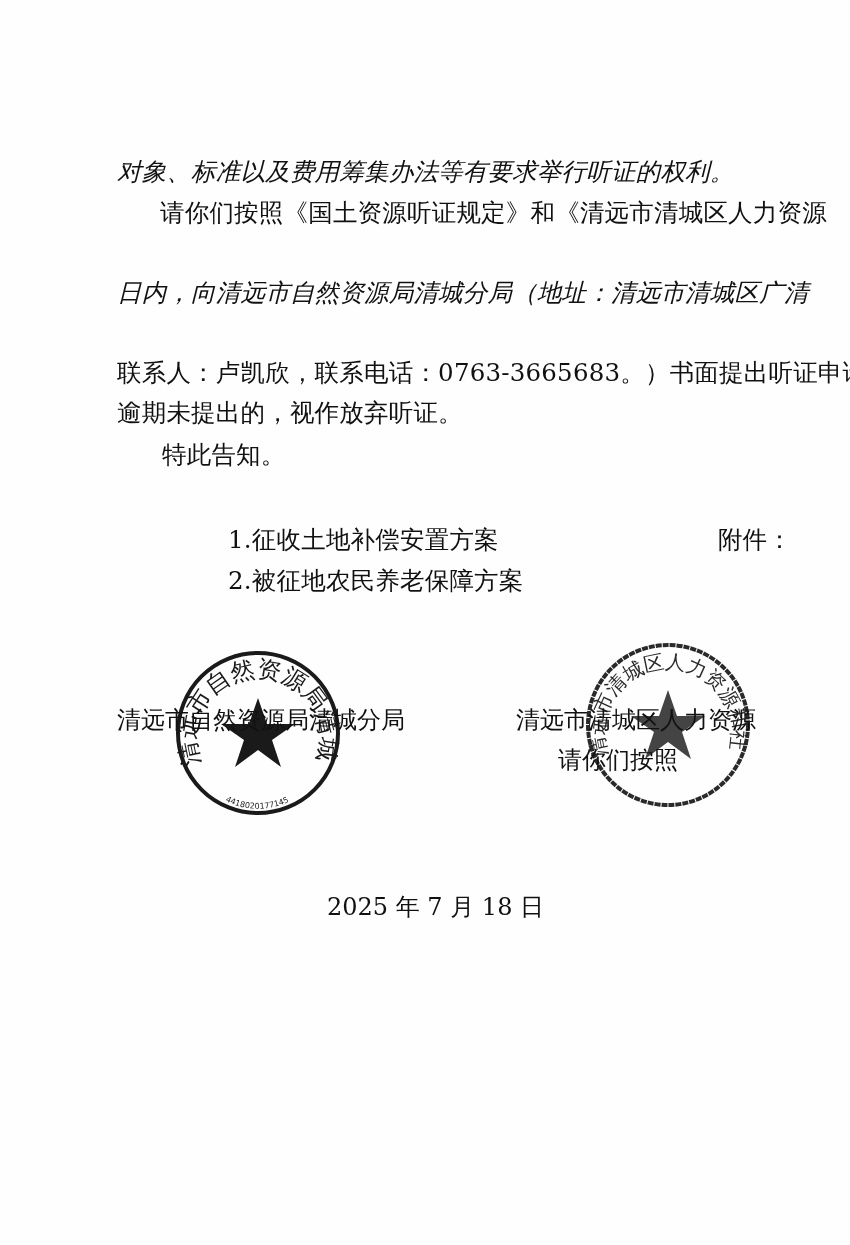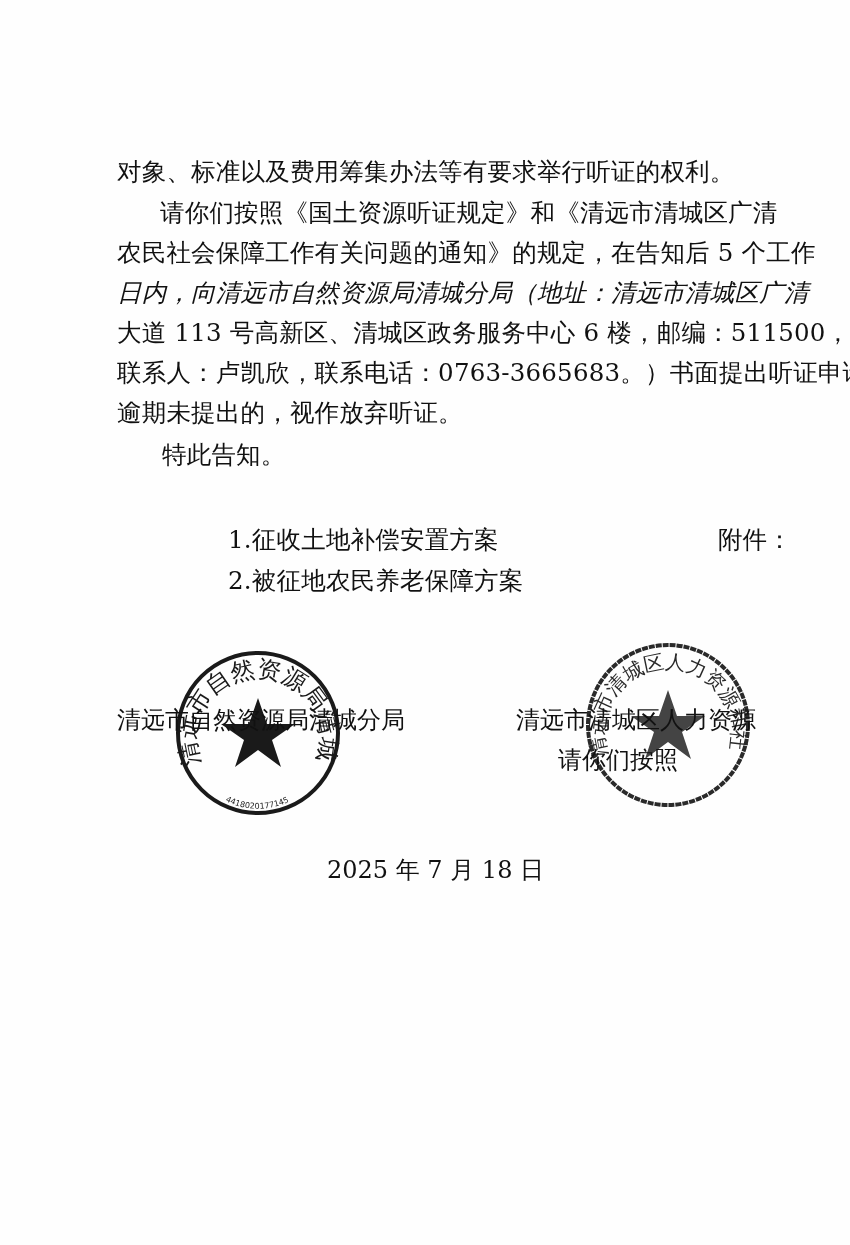"对象、标准以及费用筹集办法等有要求举行听证的权利。" div.line { font-style: none -> italic }
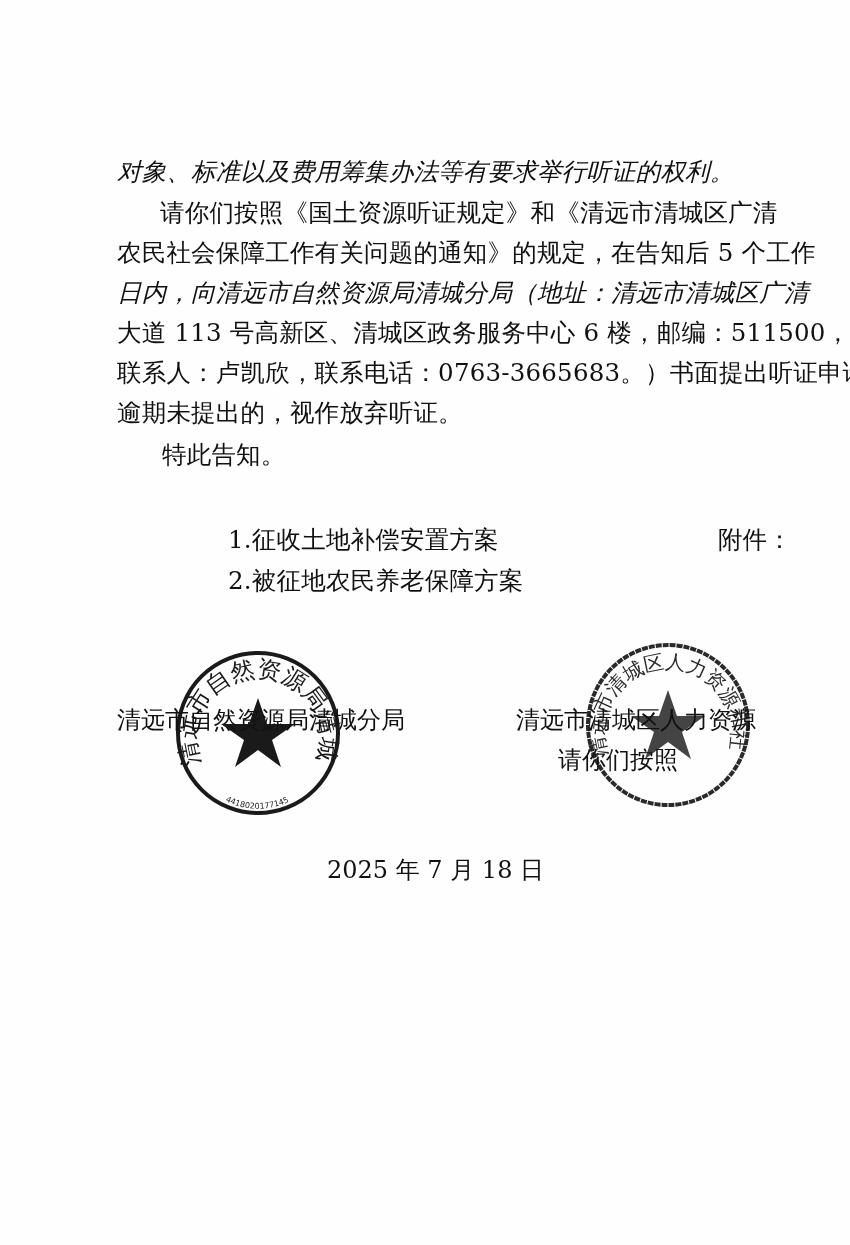"请你们按照《国土资源听证规定》和《清远市清城区广清" div.line { text: 广清 -> 人力资源 }
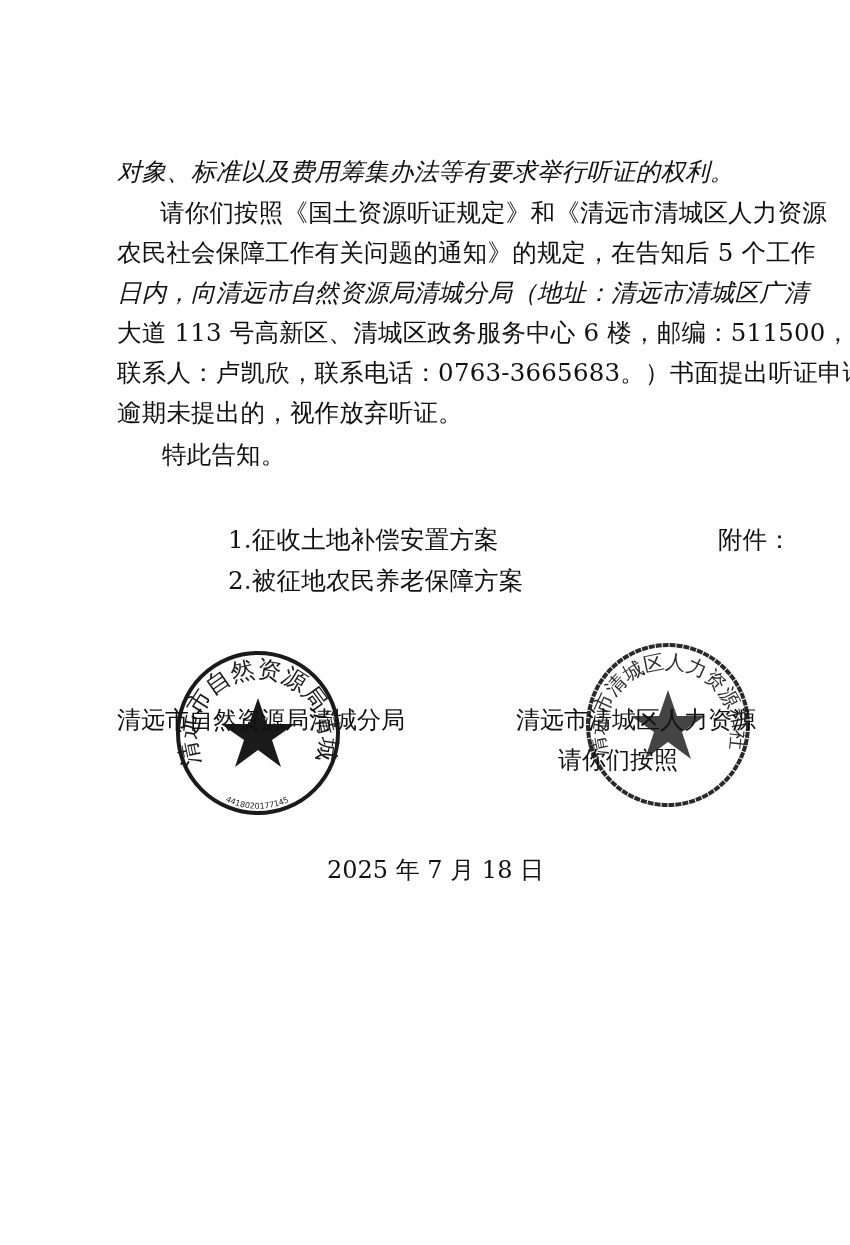"农民社会保障工作有关问题的通知》的规定，在告知后 5 个工作" div.line { html: <div>农民社会保障工作有关问题的通知》的规定，在告知后 5 个工作</div> -> none }
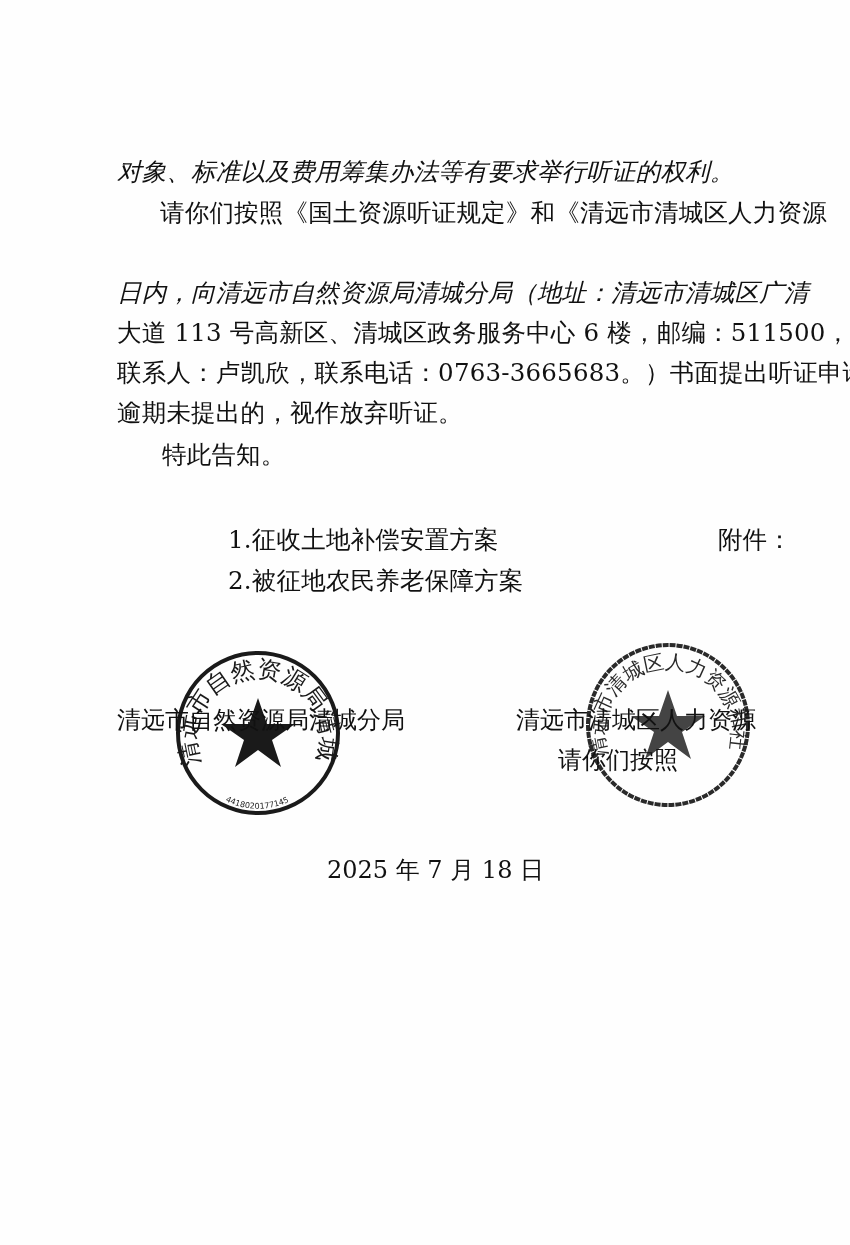"大道 113 号高新区、清城区政务服务中心 6 楼，邮编：511500，" div.line { html: <div>大道 113 号高新区、清城区政务服务中心 6 楼，邮编：511500，</div> -> none }
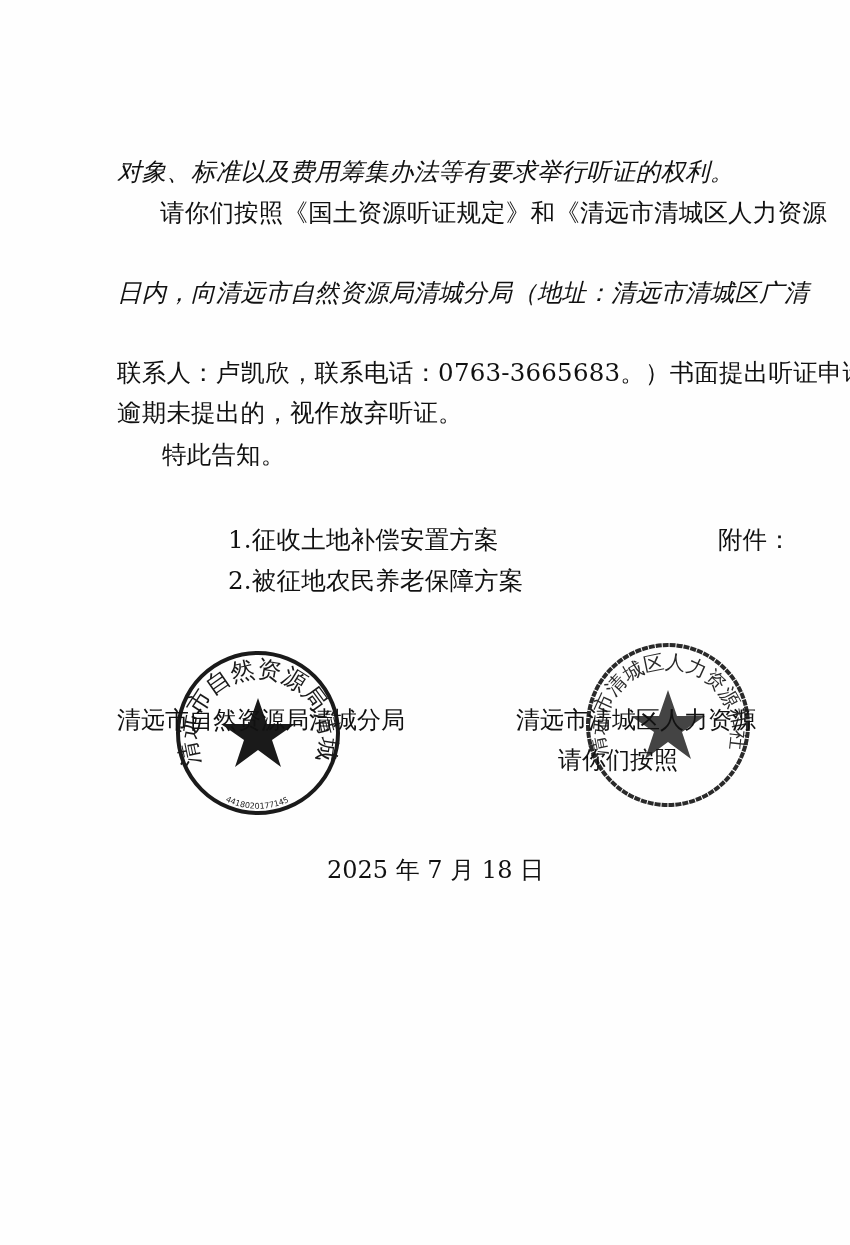"2025 年 7 月 18" .date { top: 855px -> 892px }
